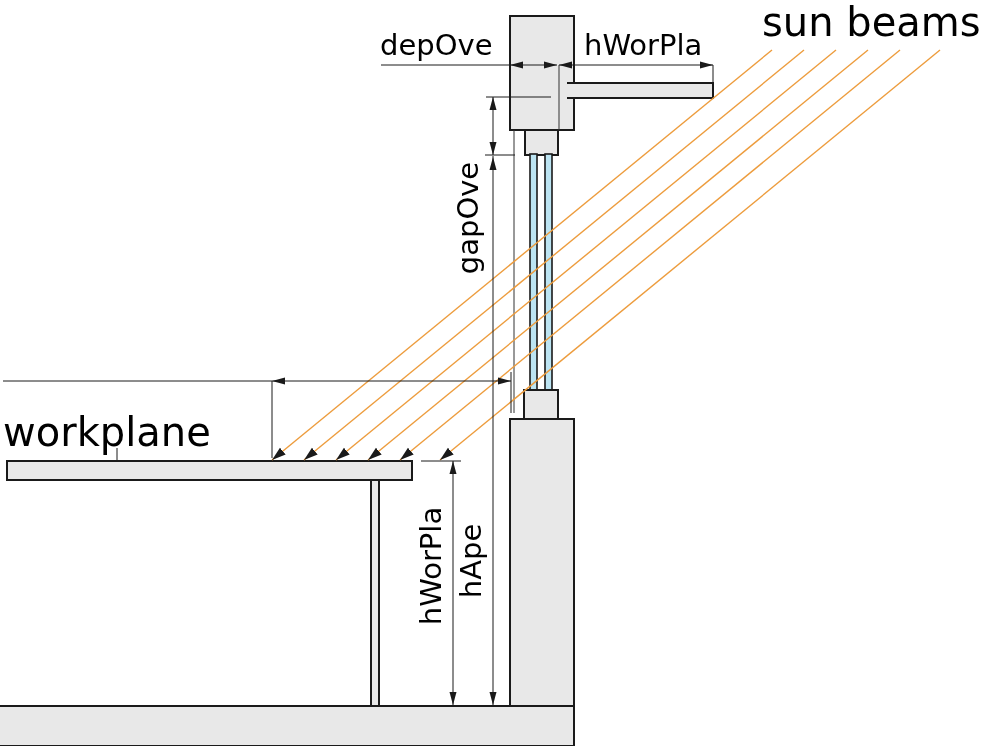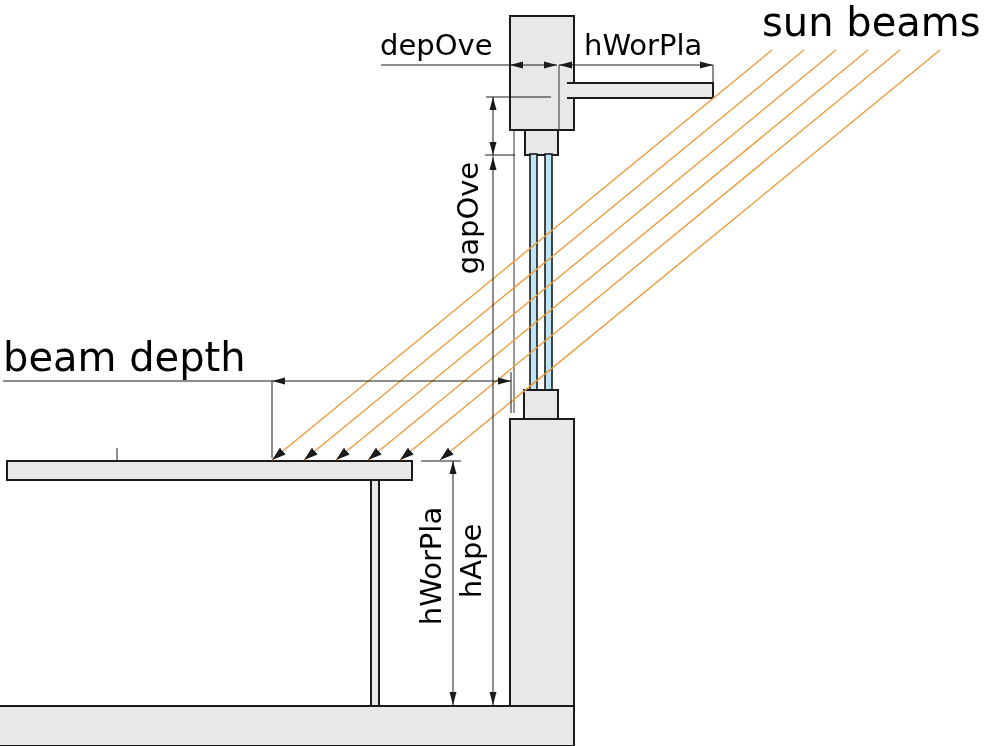"beam depth" div.lbl { html: <div>beam depth</div> -> none }
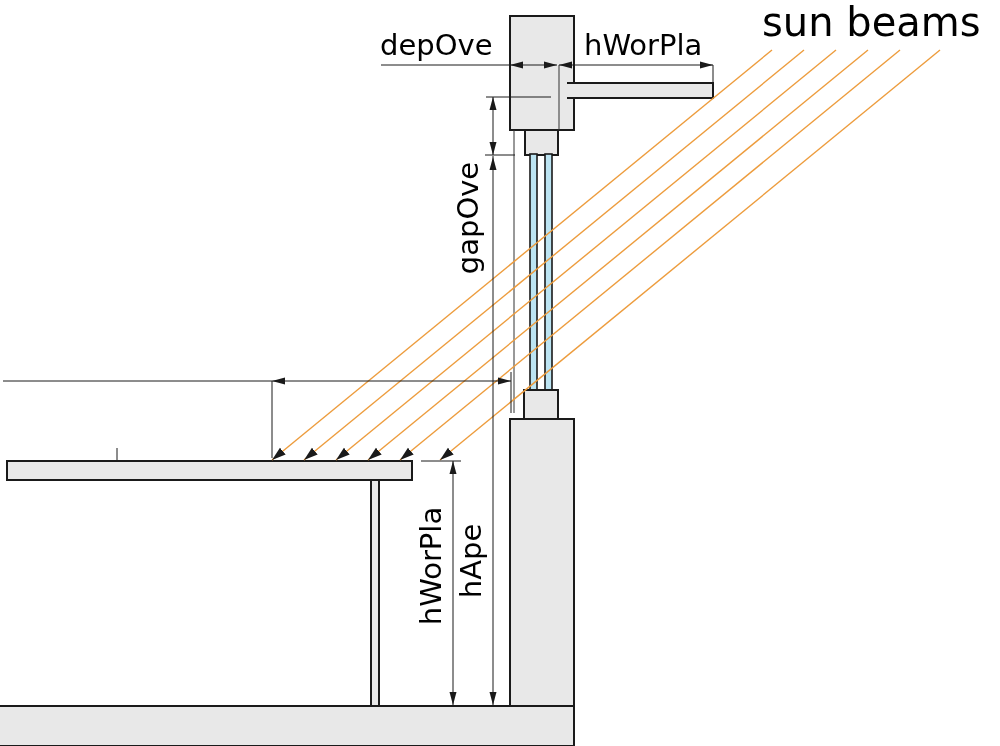"workplane" div.lbl { html: none -> <div>workplane</div> }
